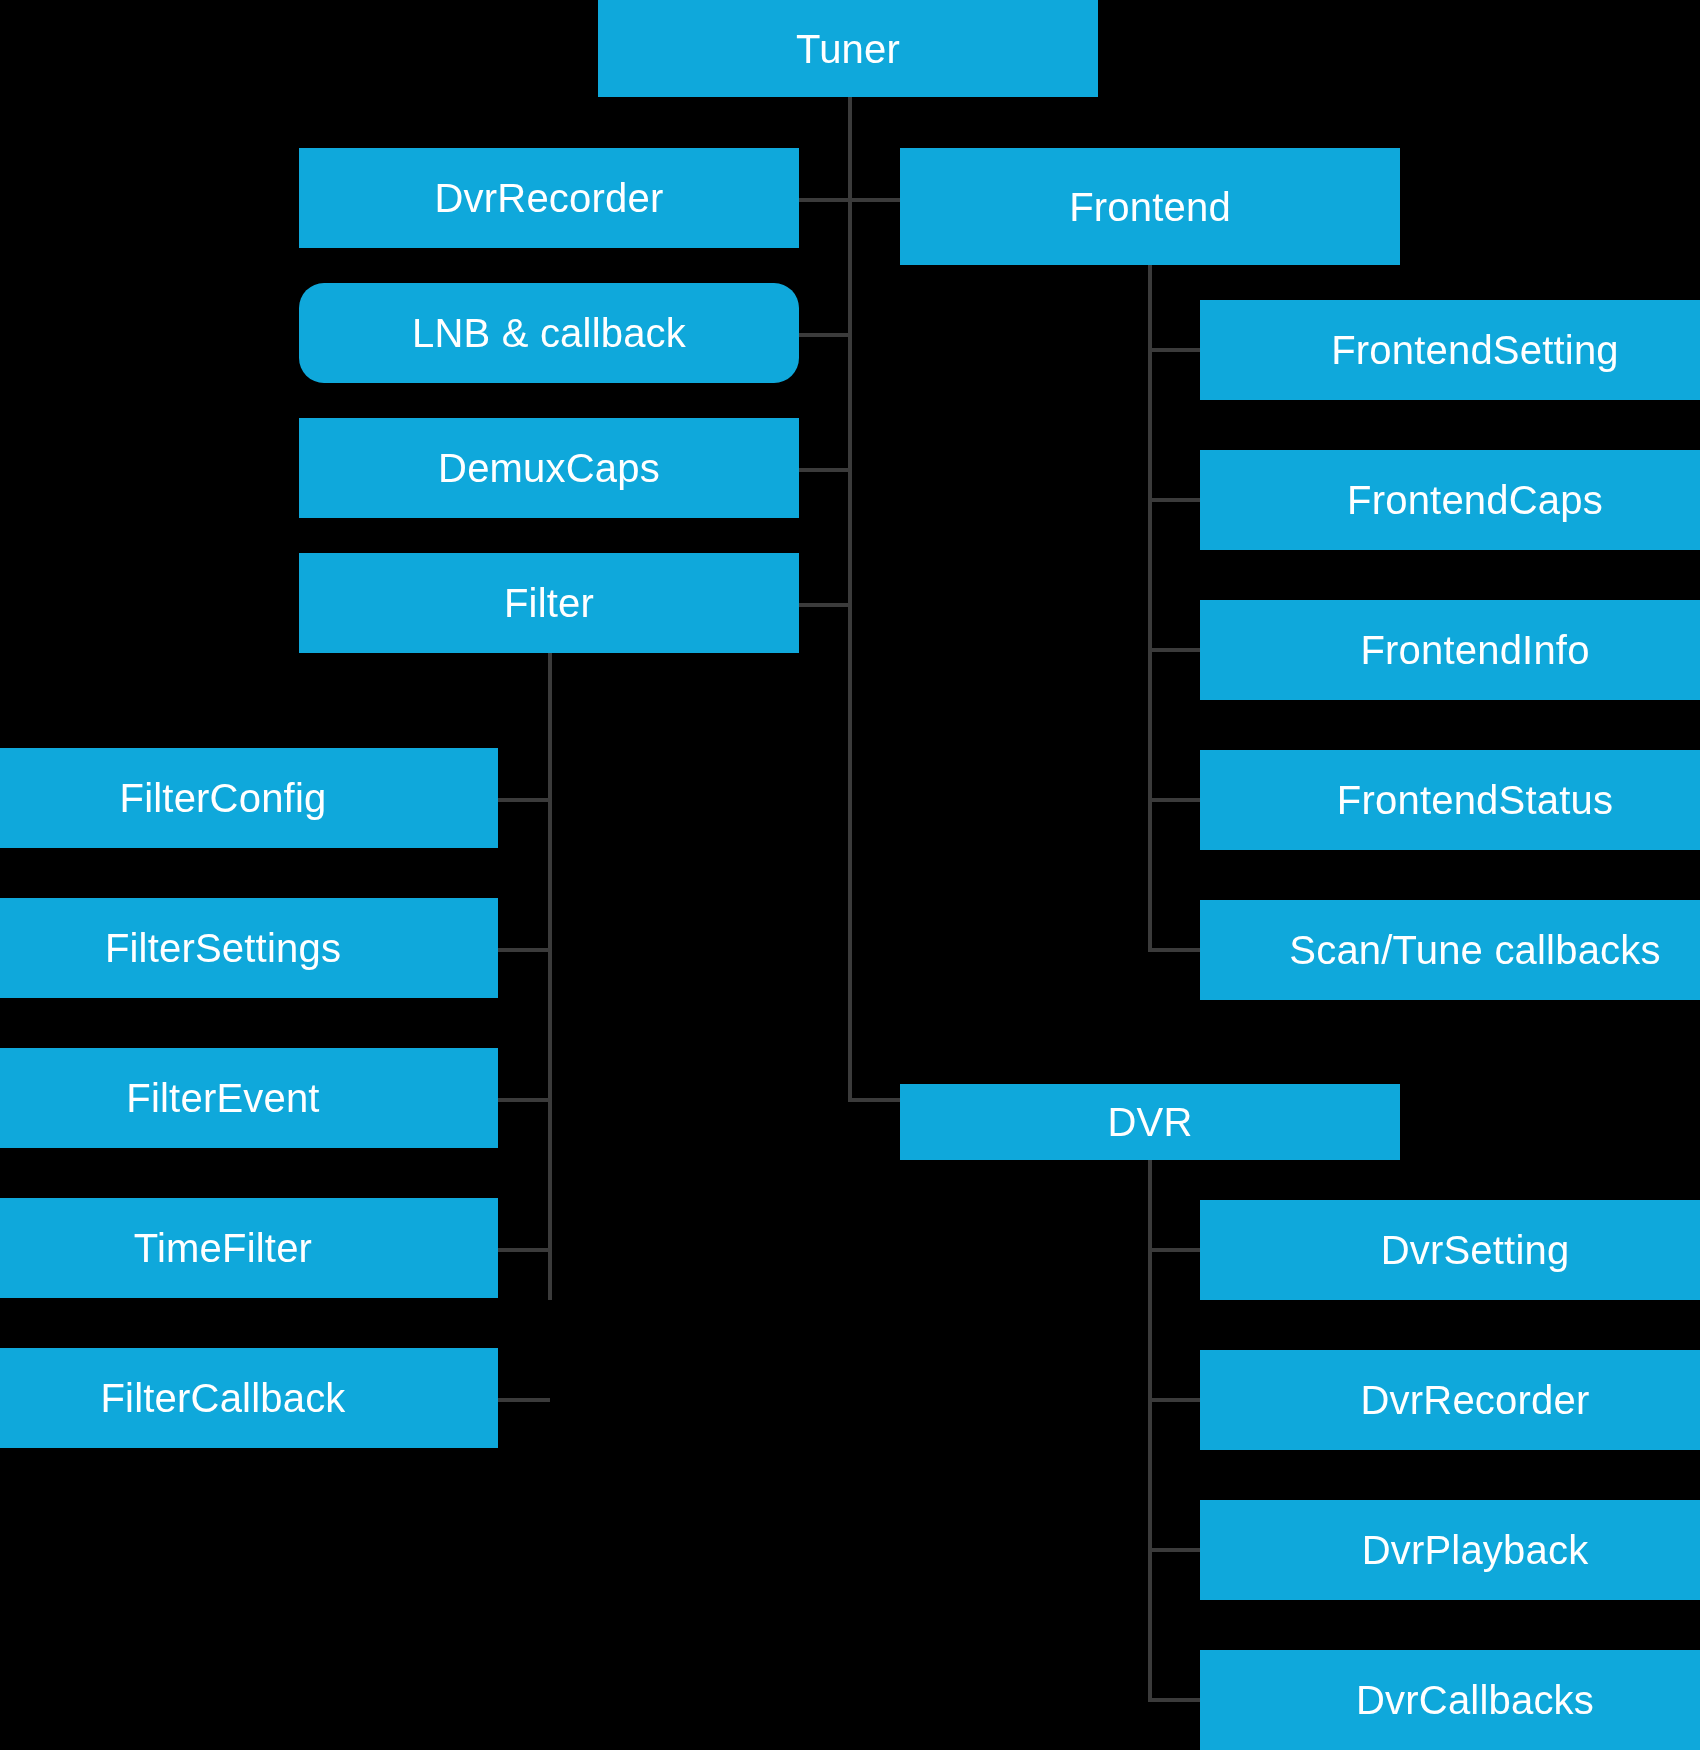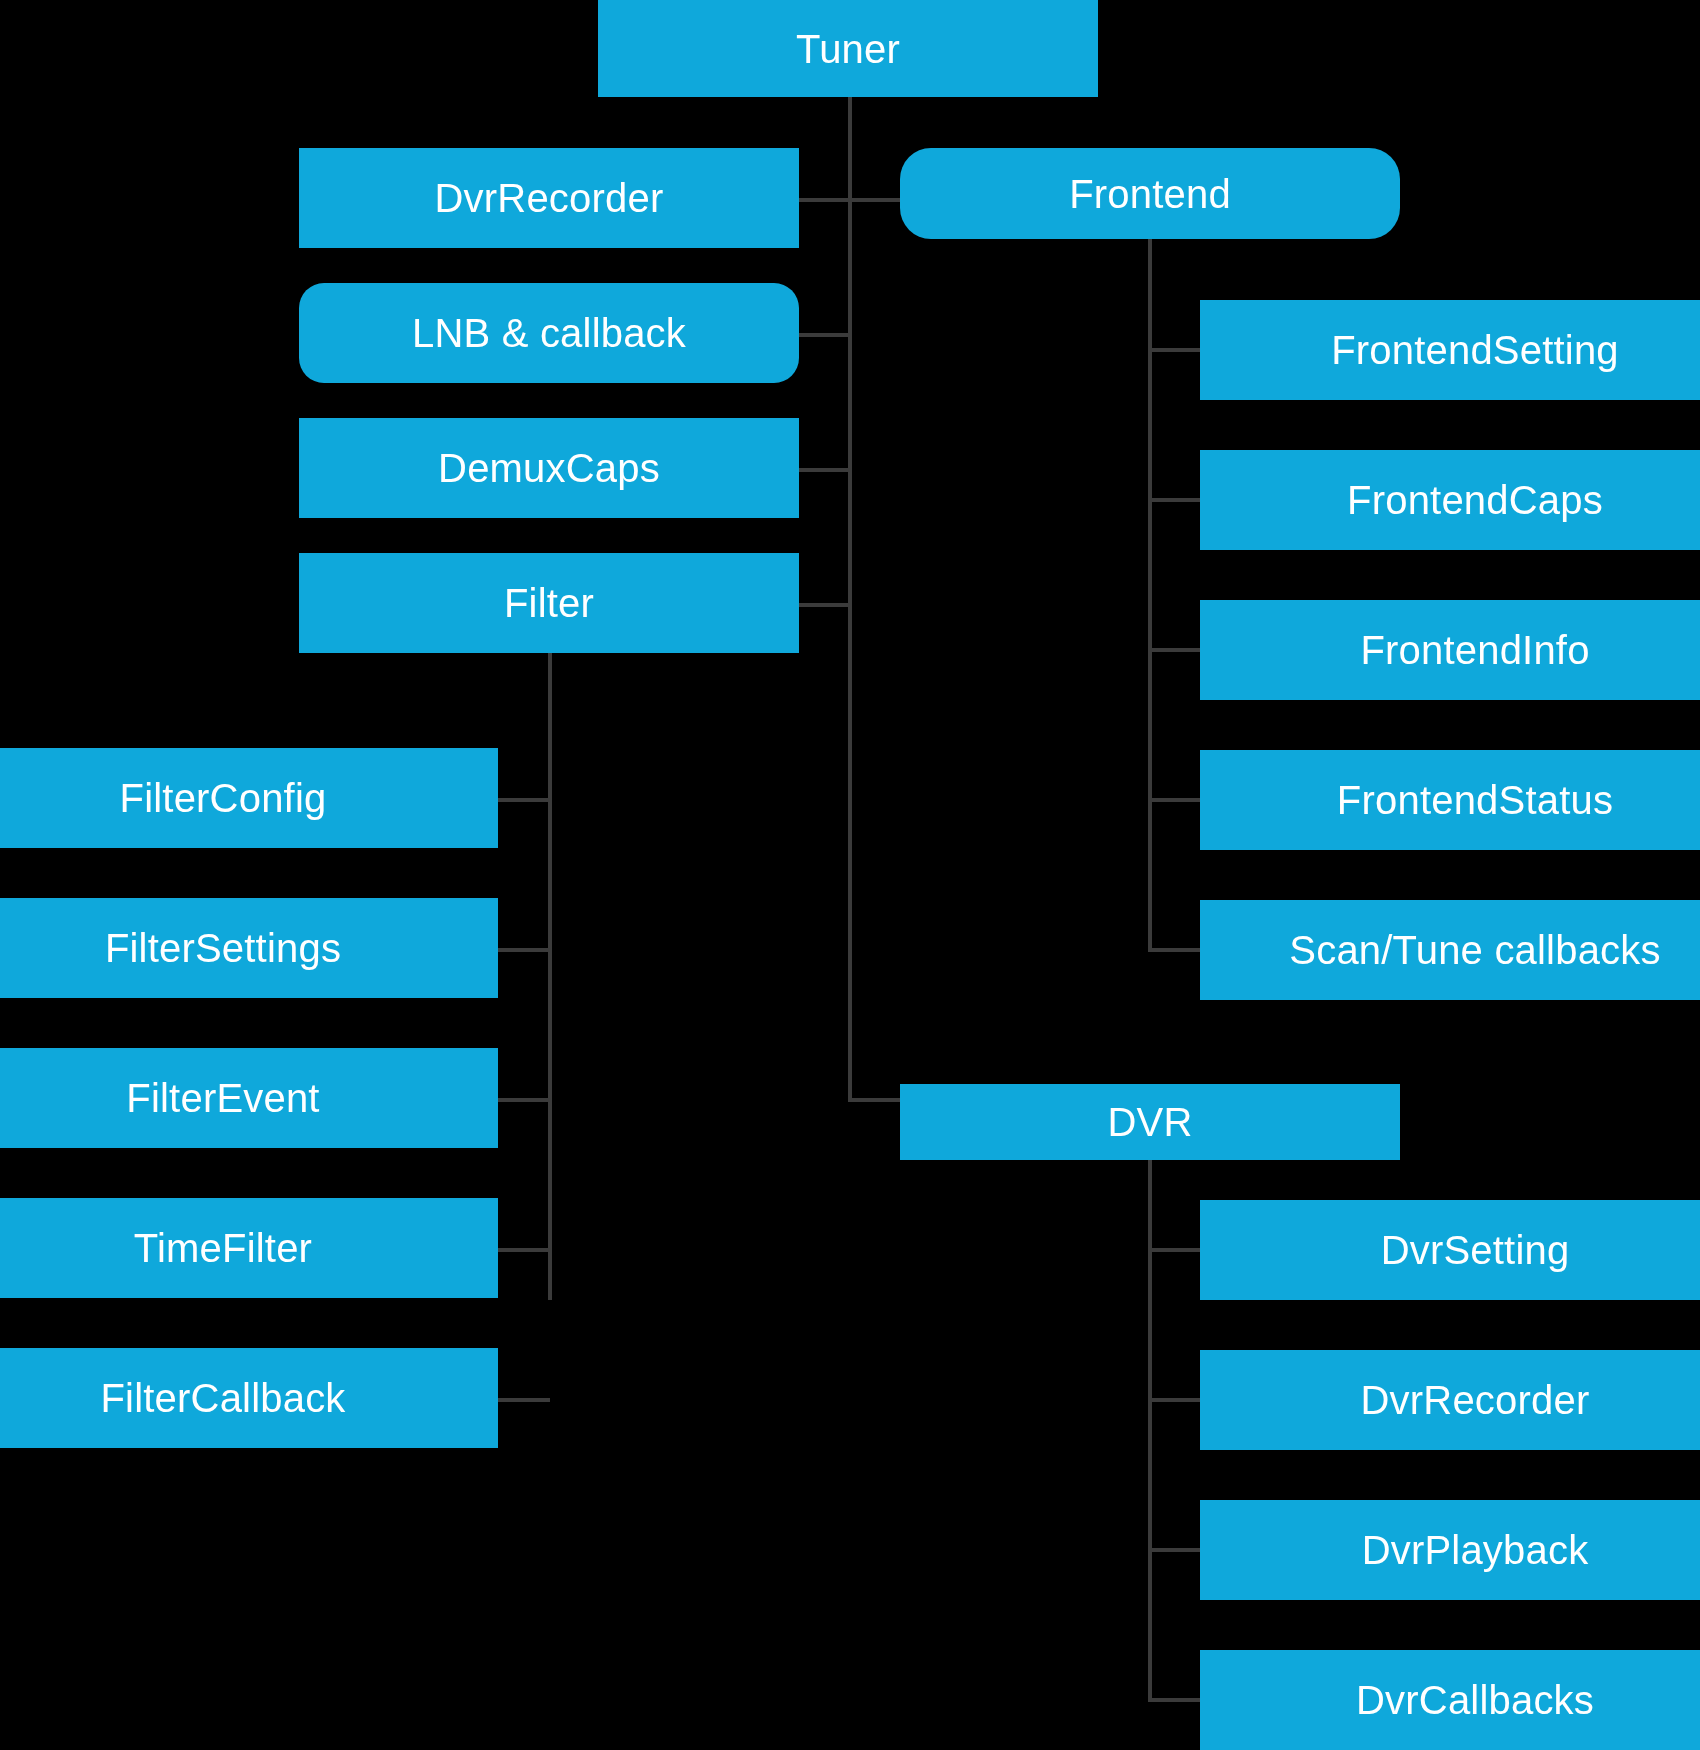"Frontend" div.node { border-radius: 31px -> none; height: 91px -> 117px }
